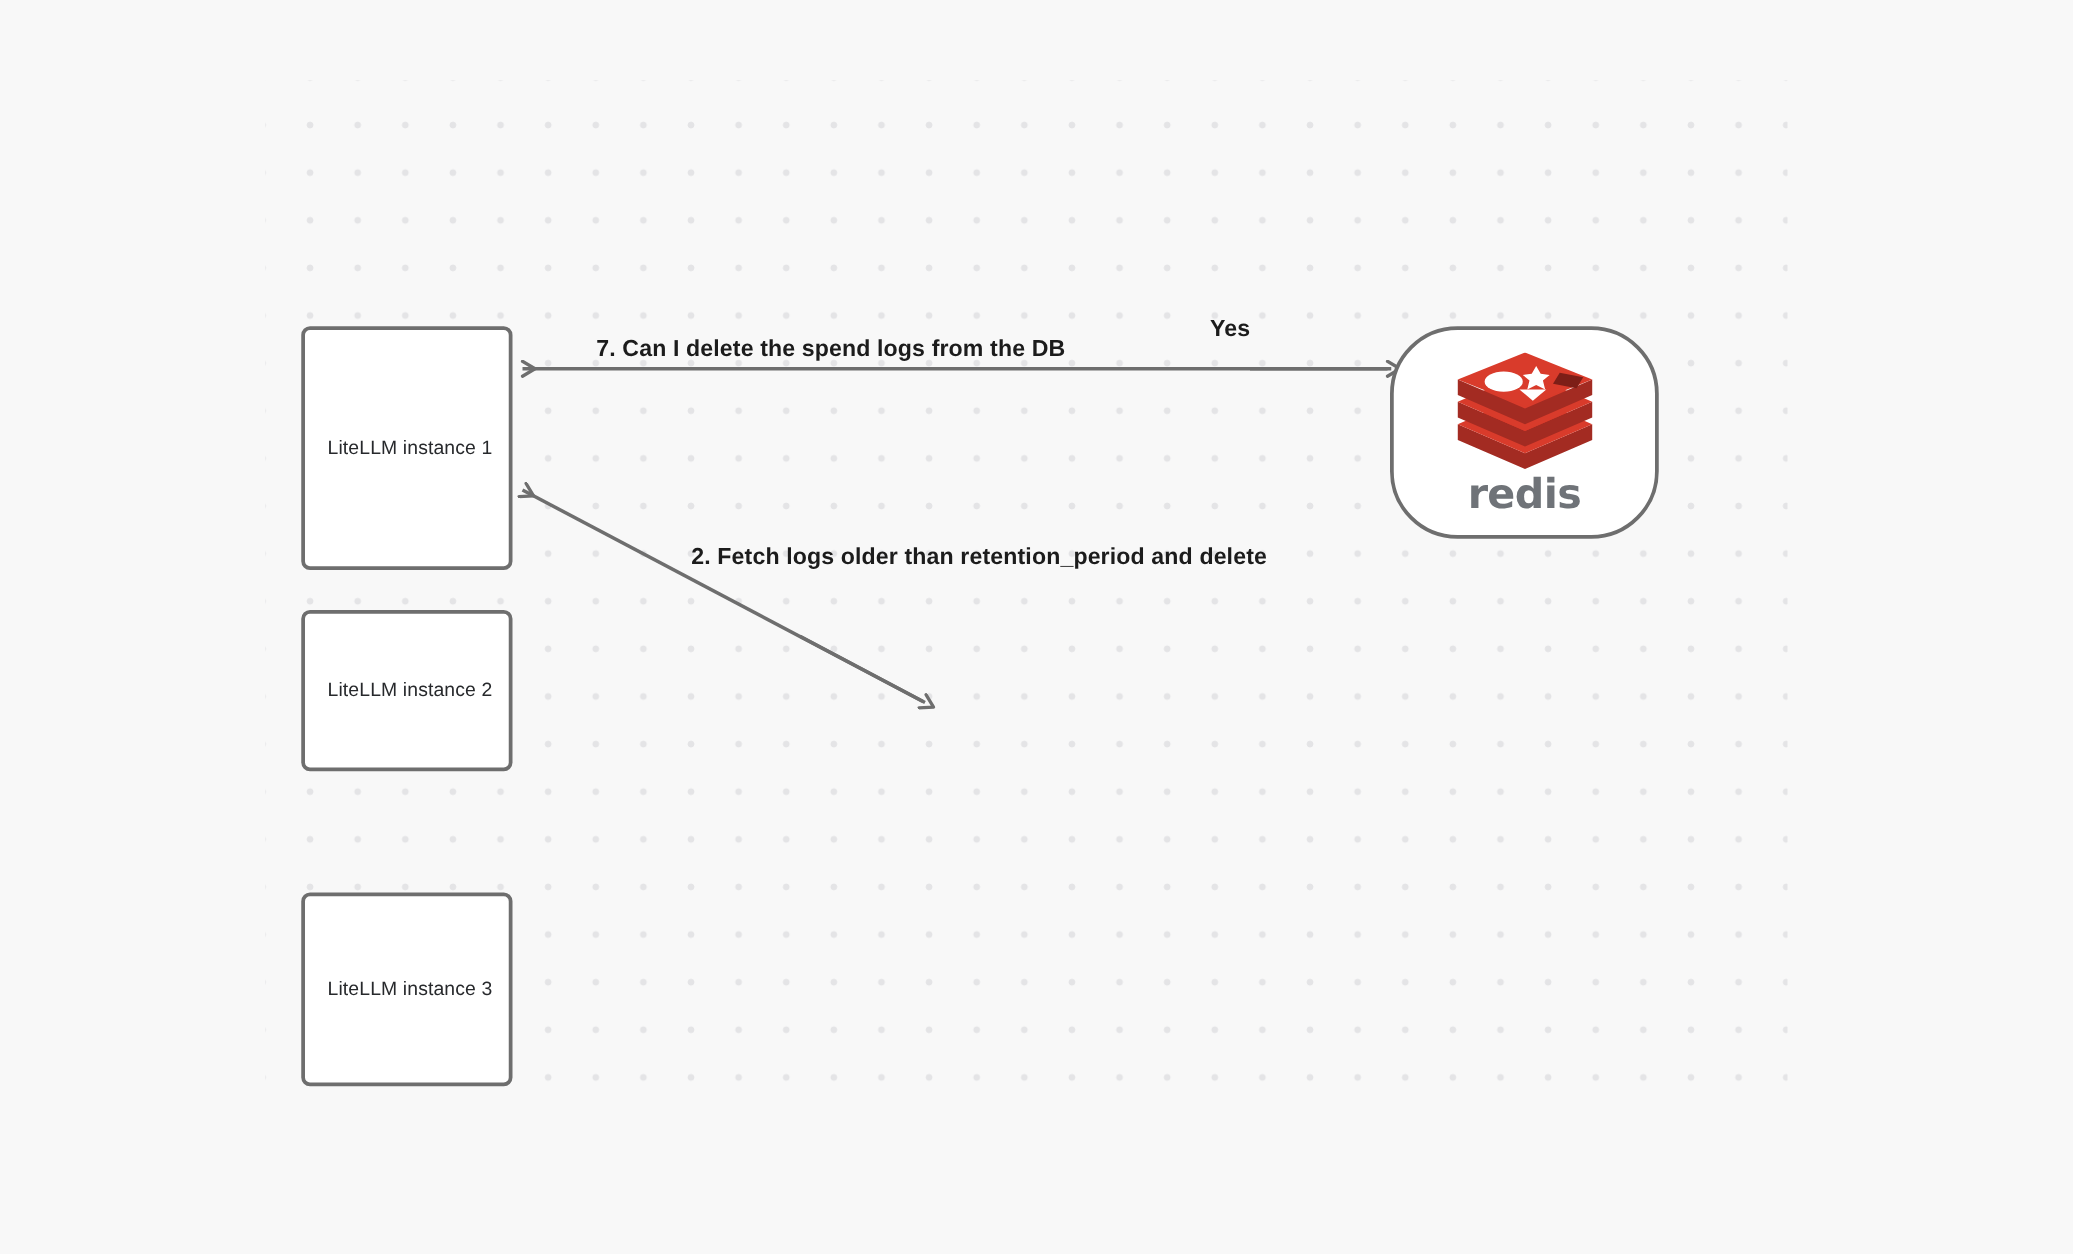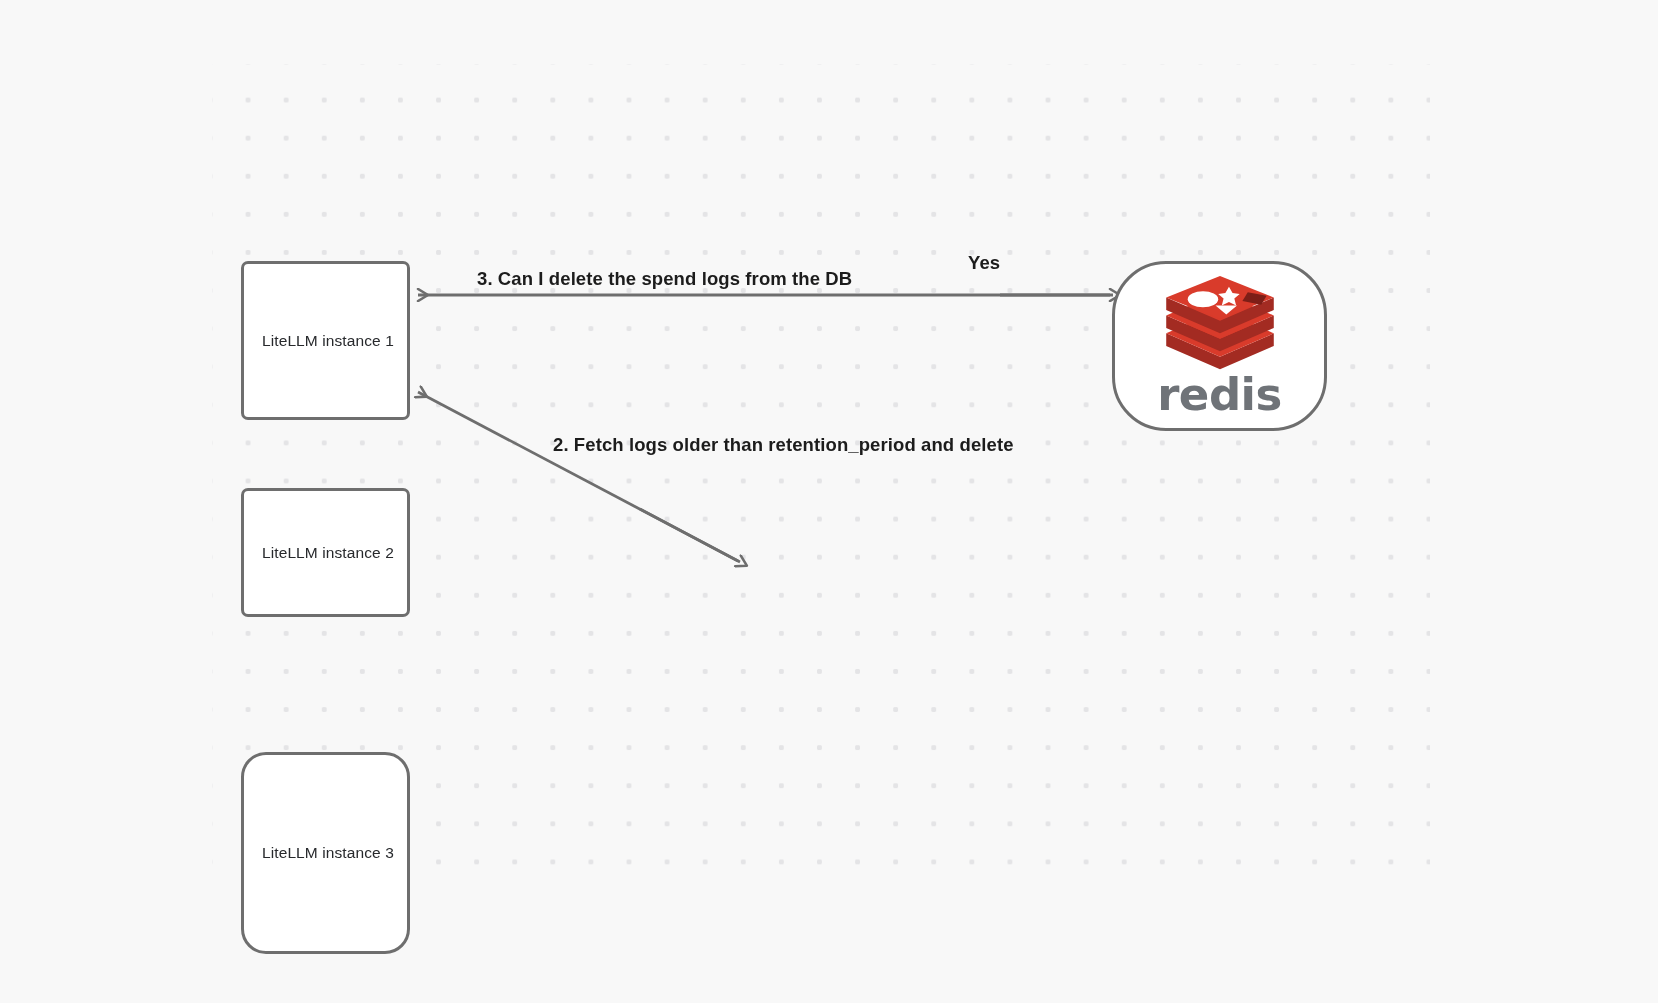"3. Can I delete the" div.edge-label { text: 3 -> 7 }
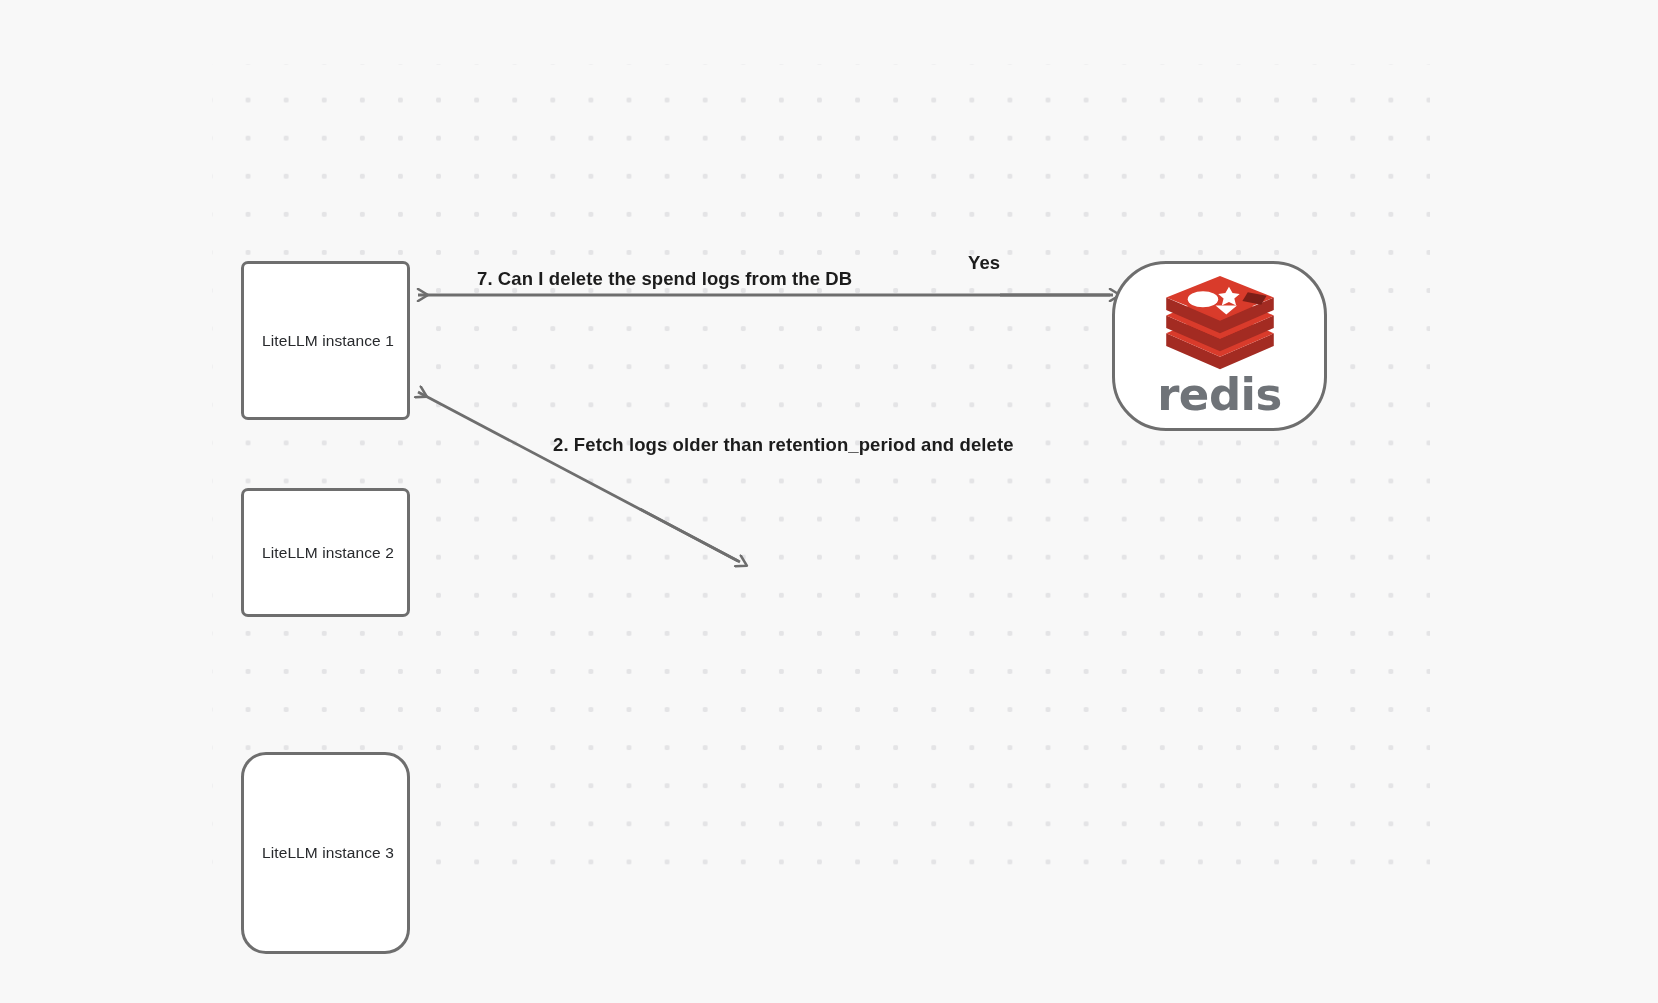"LiteLLM instance 1" #node-instance-1 { height: 159px -> 195px }
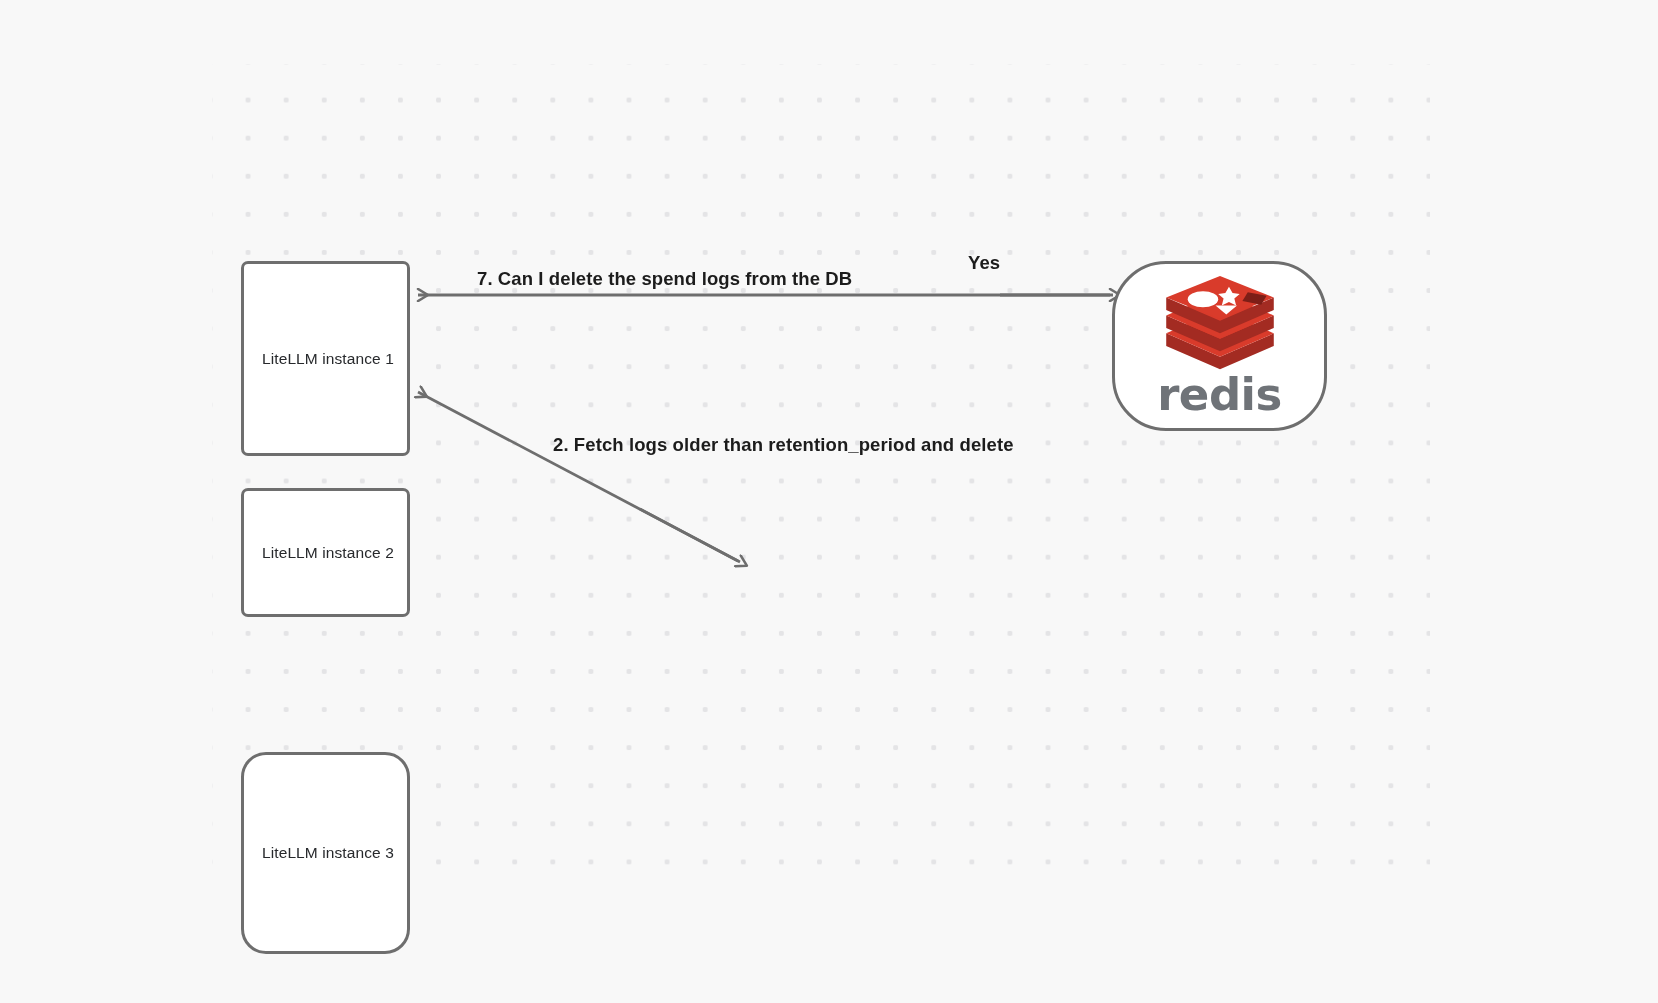"redis" #redis-wordmark { font-size: 45px -> 33px }
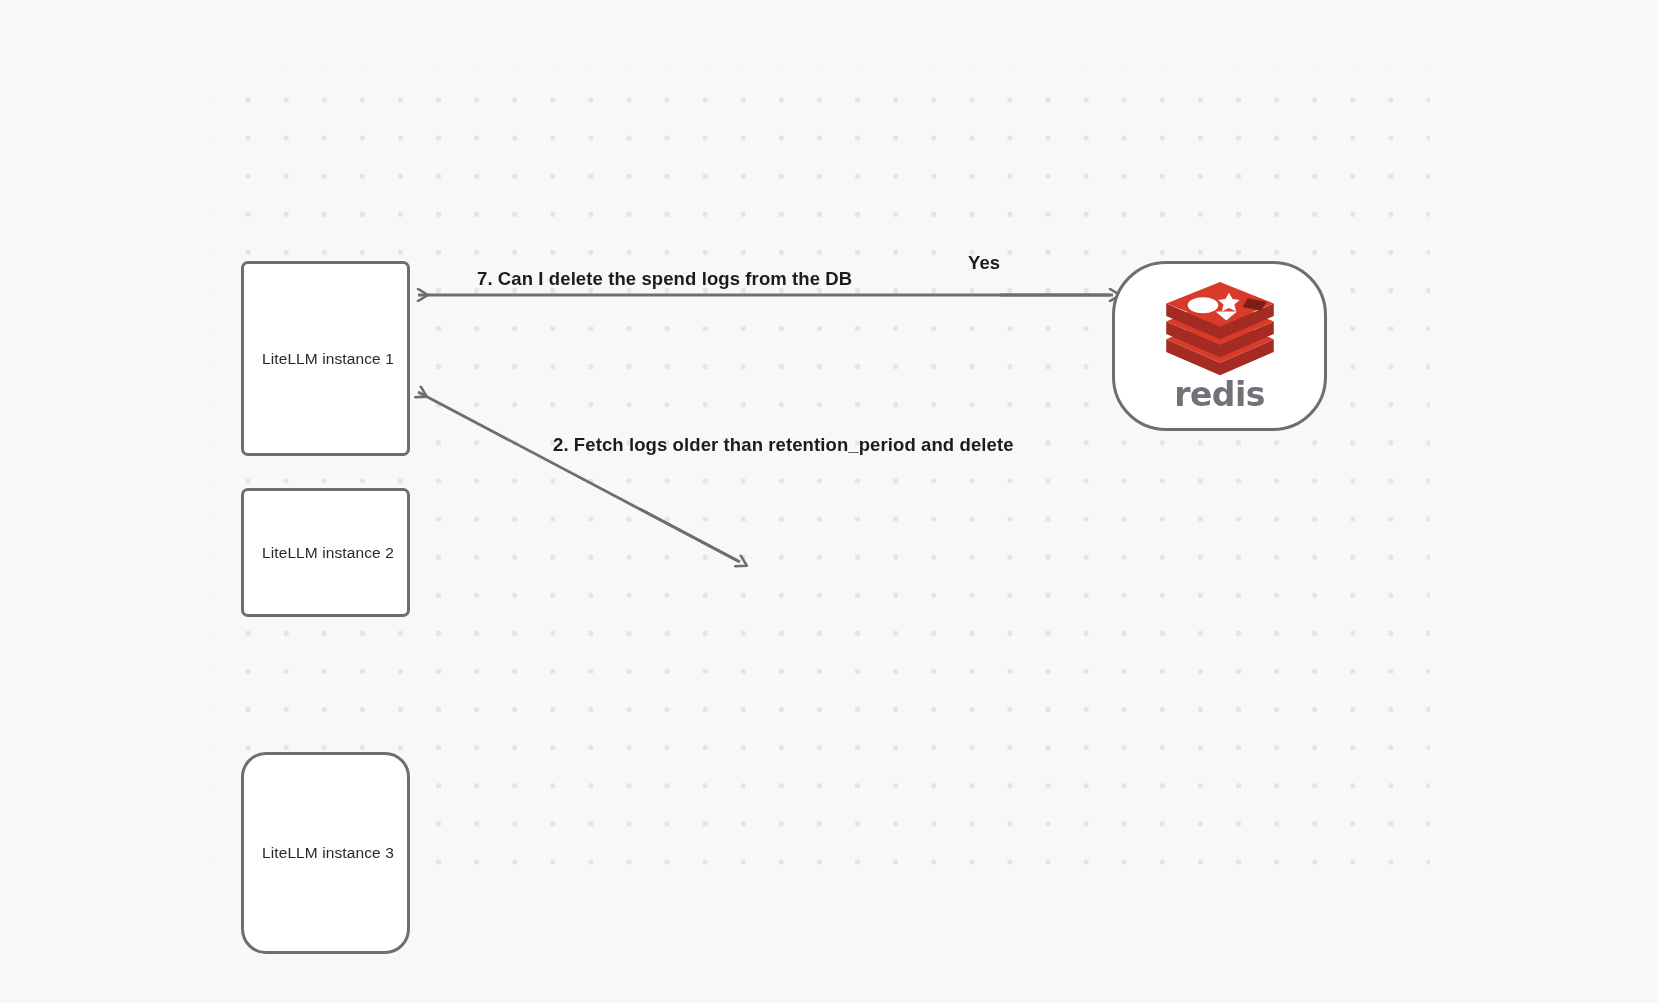"LiteLLM instance 3" #node-instance-3 { border-radius: 25px -> none; height: 202px -> 155px; top: 752px -> 714px }
